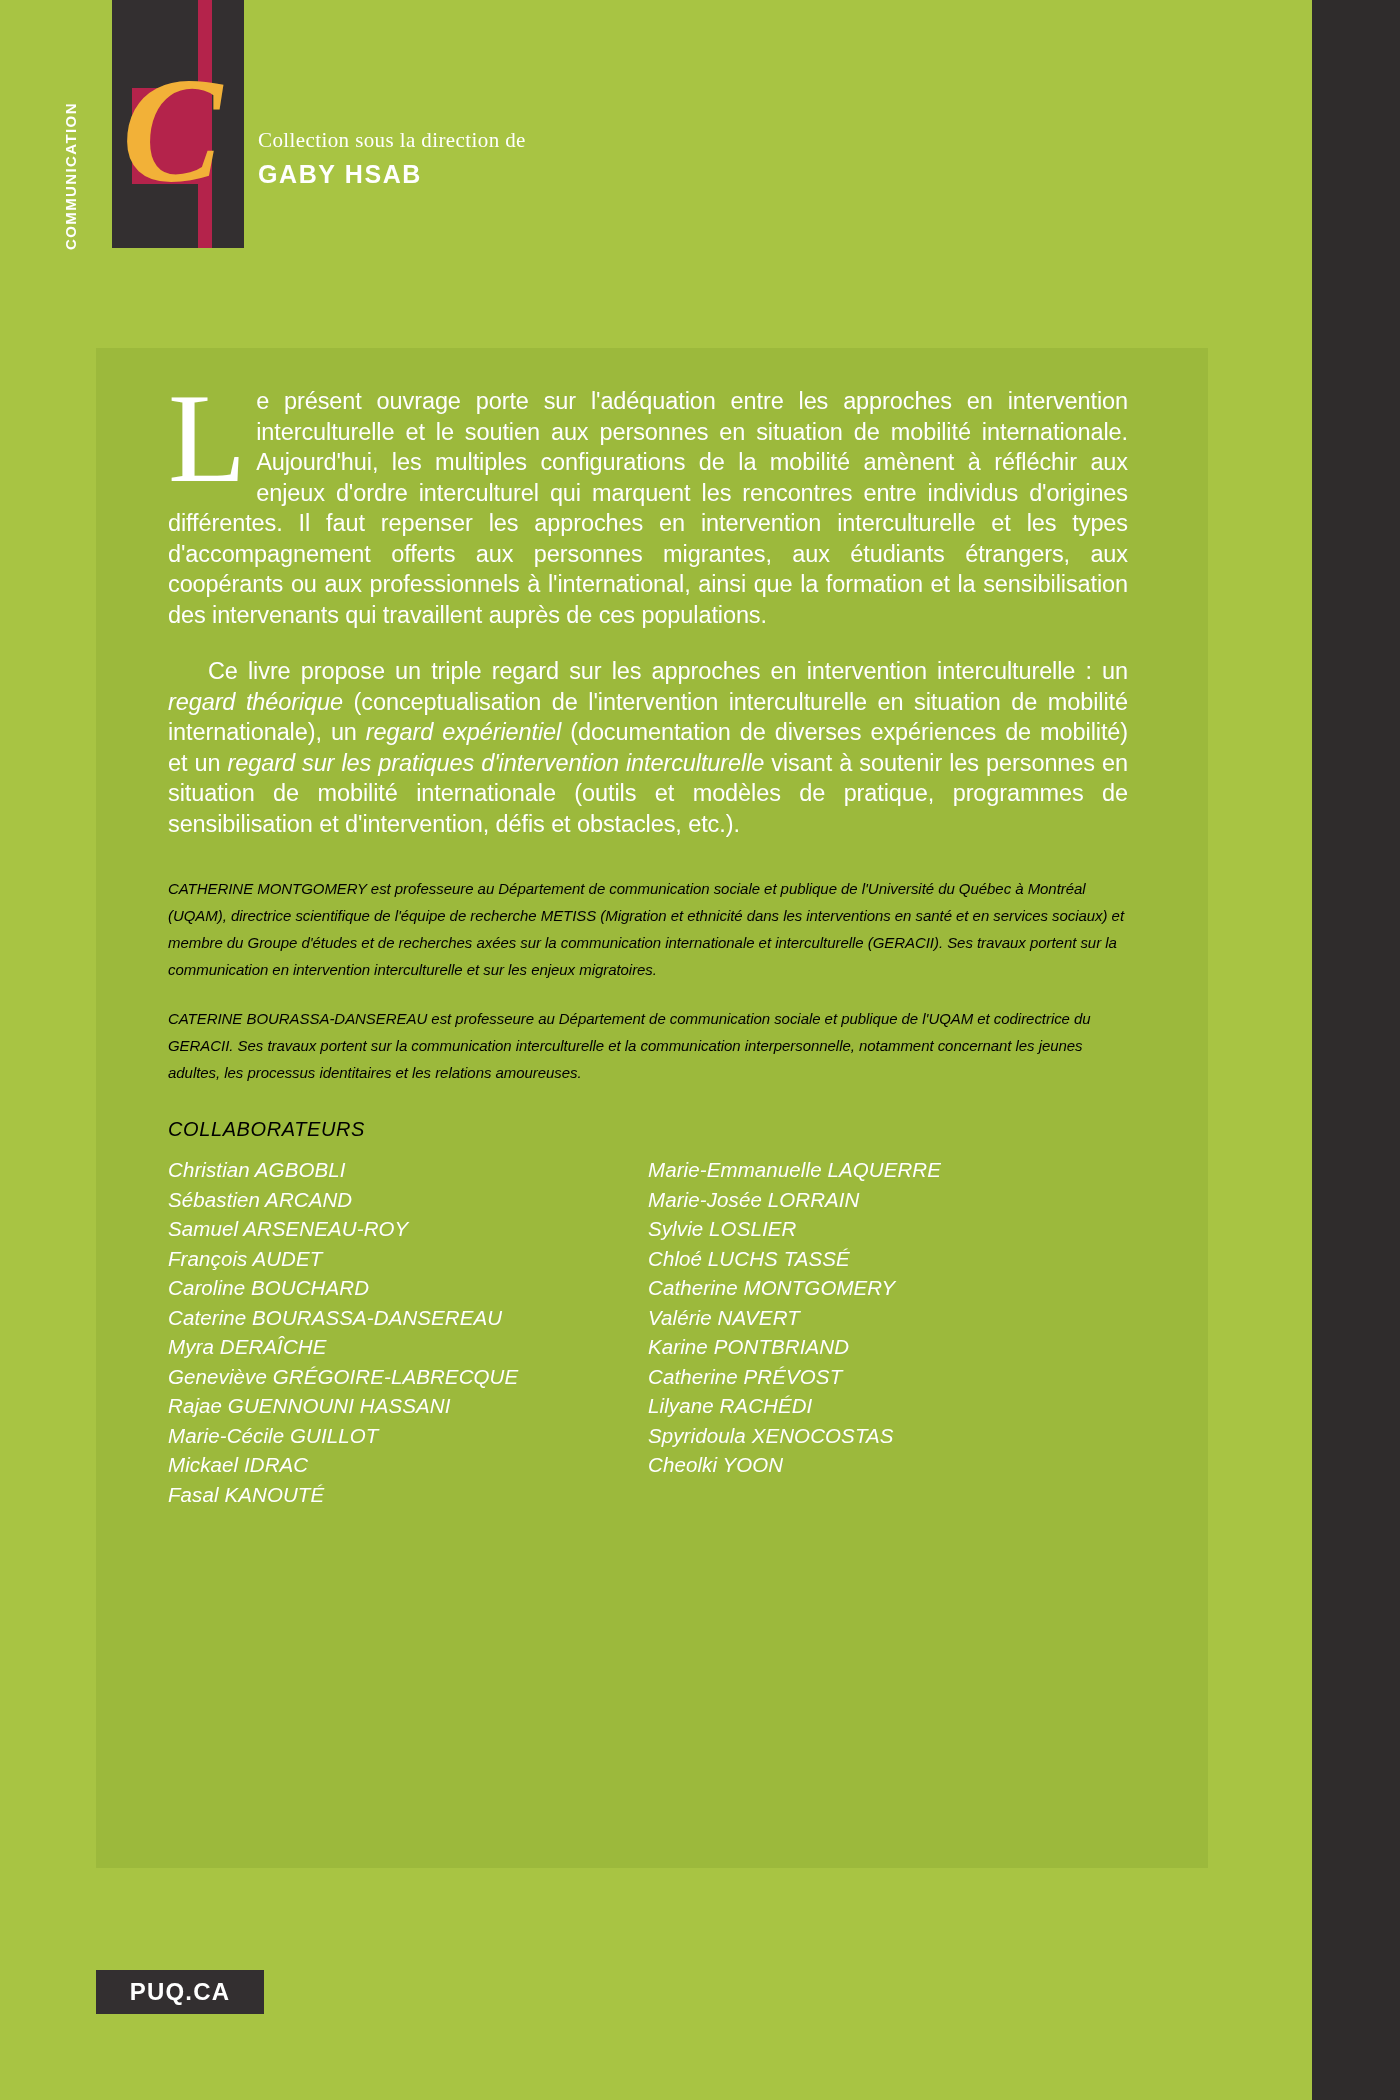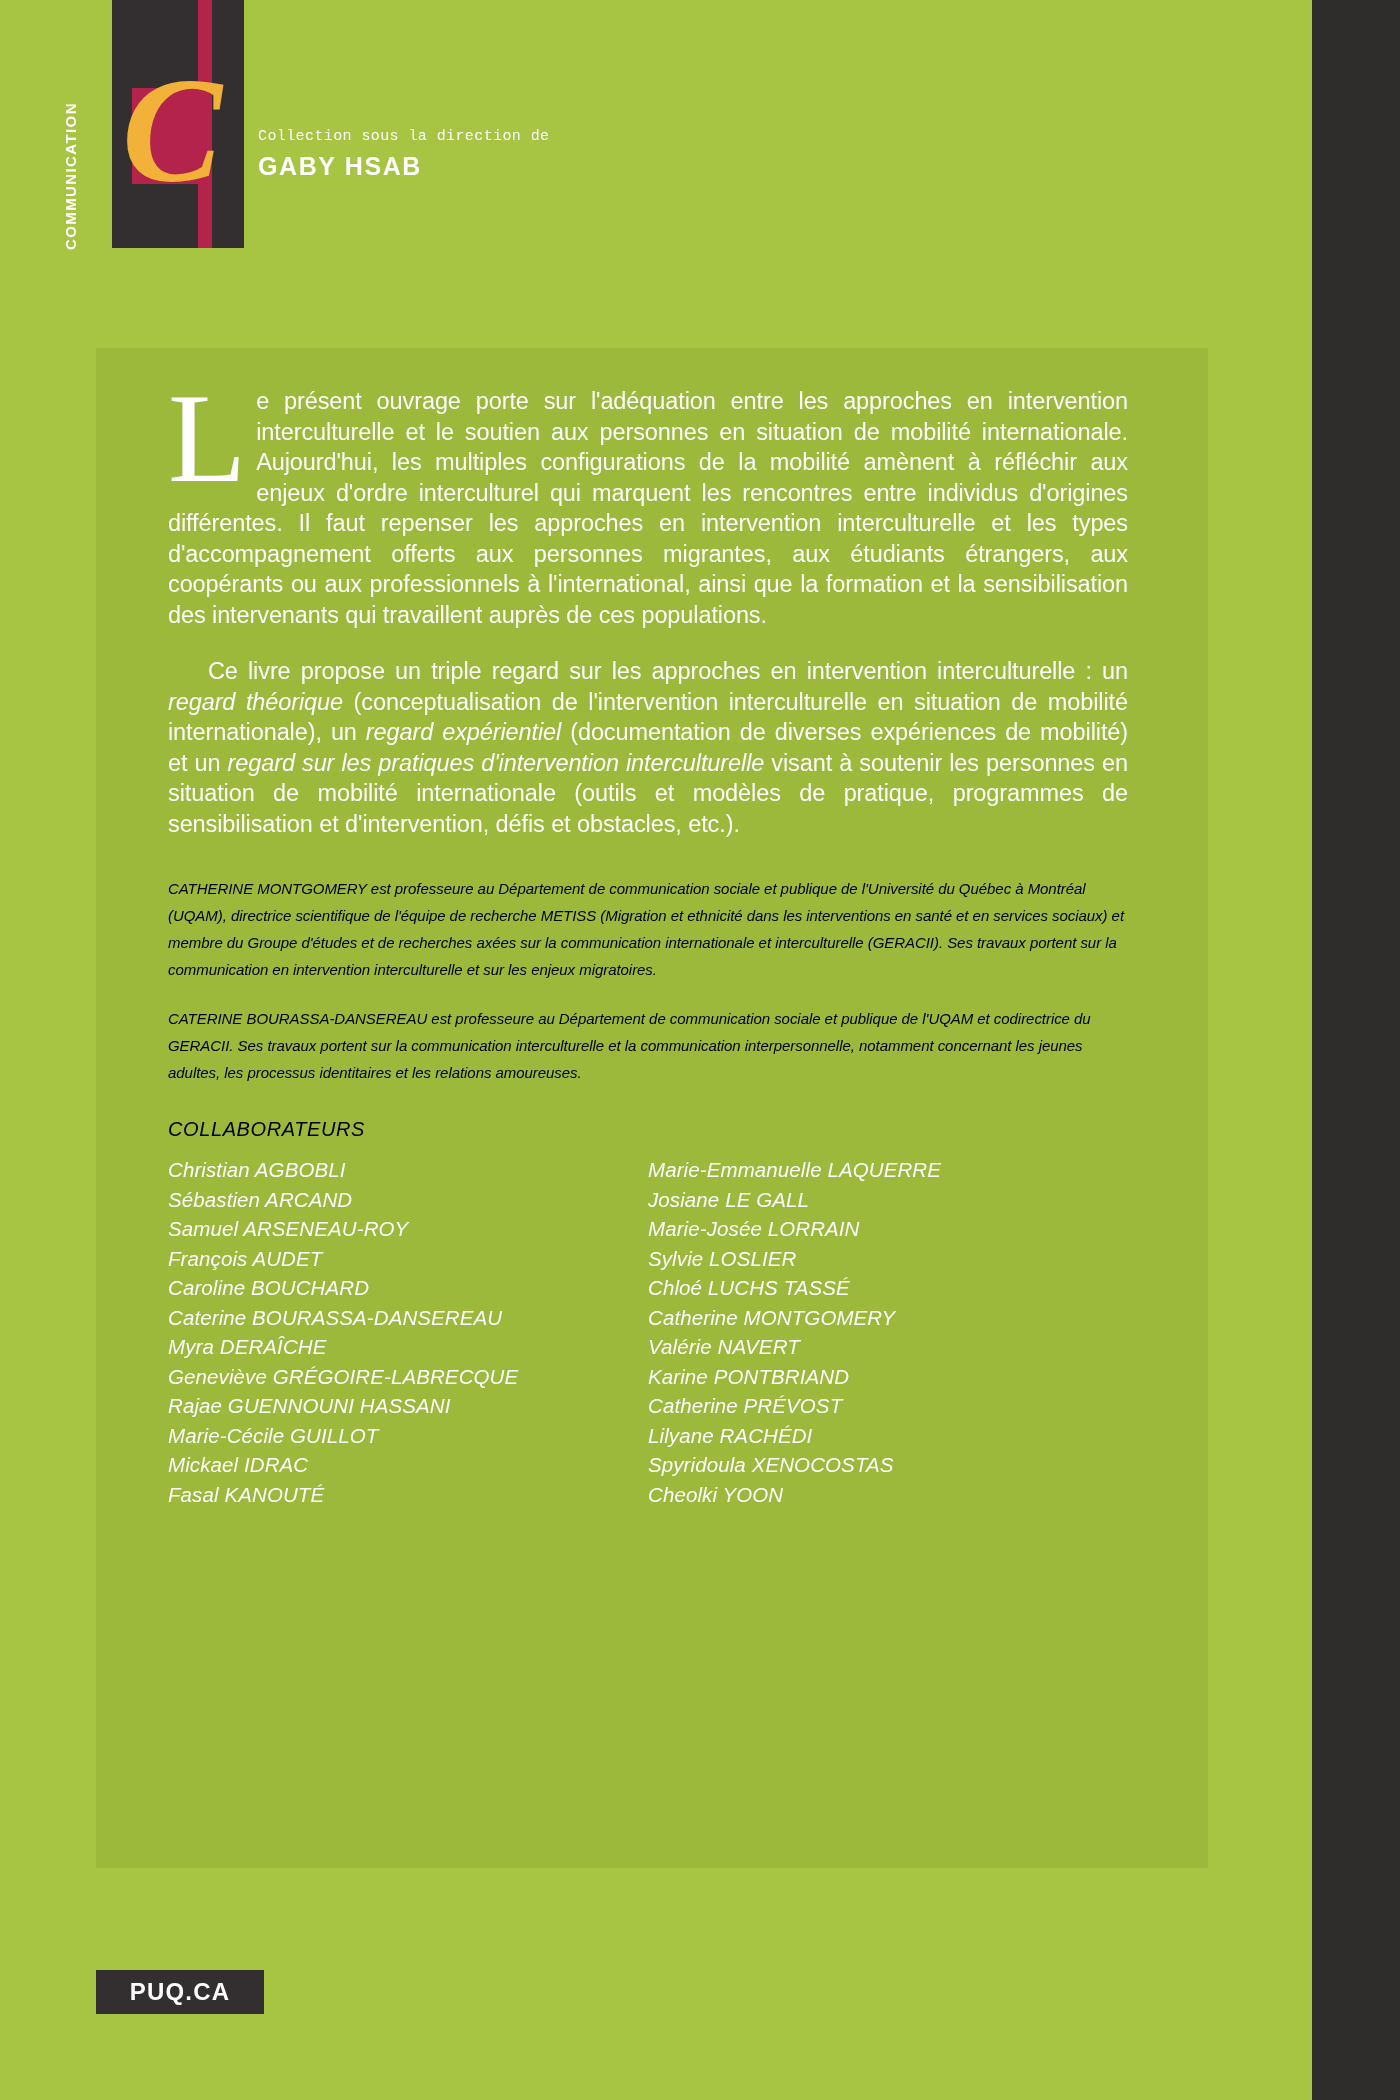"Collection sous la direction de" .collection-line1 { font-family: Liberation Mono, monospace -> Liberation Serif, serif; font-size: 15px -> 21px }
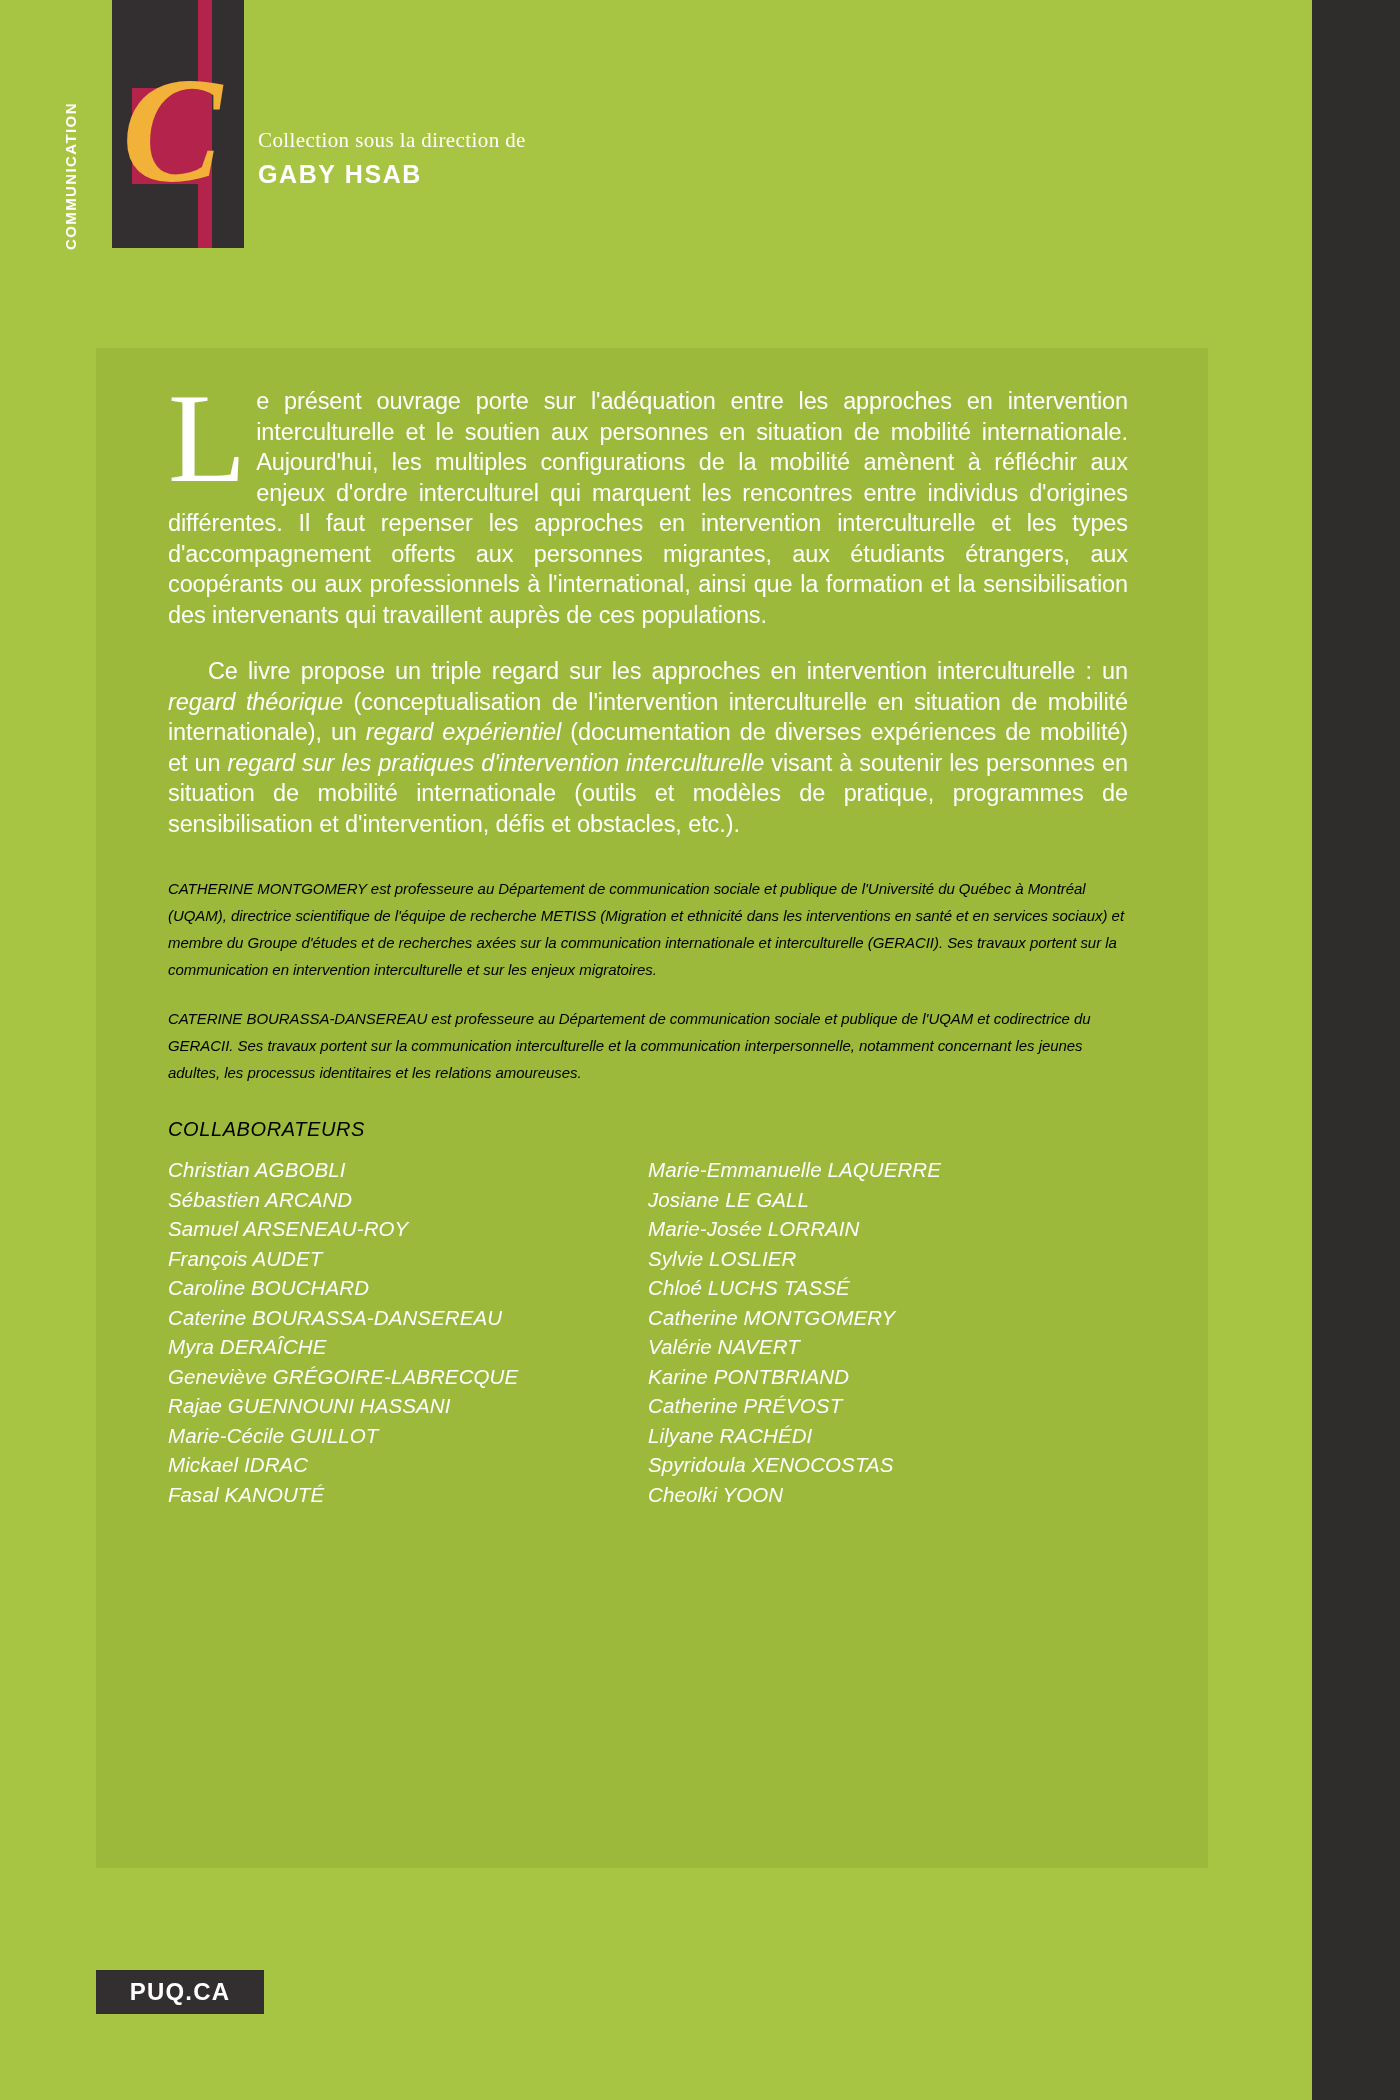"Josiane LE GALL" li { html: <li>Josiane LE GALL</li> -> none }
